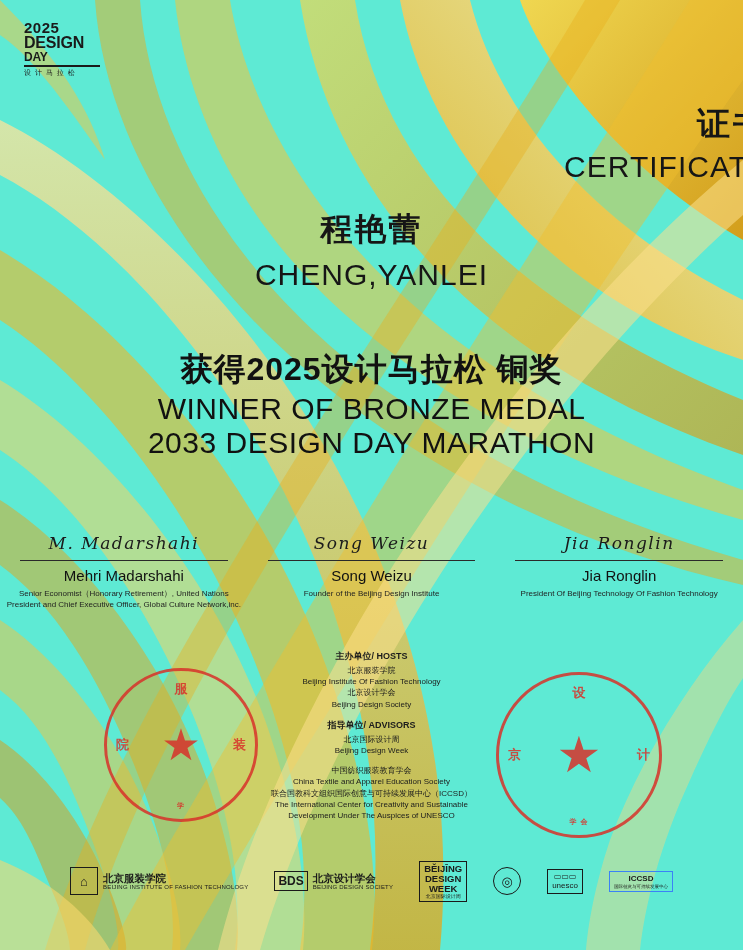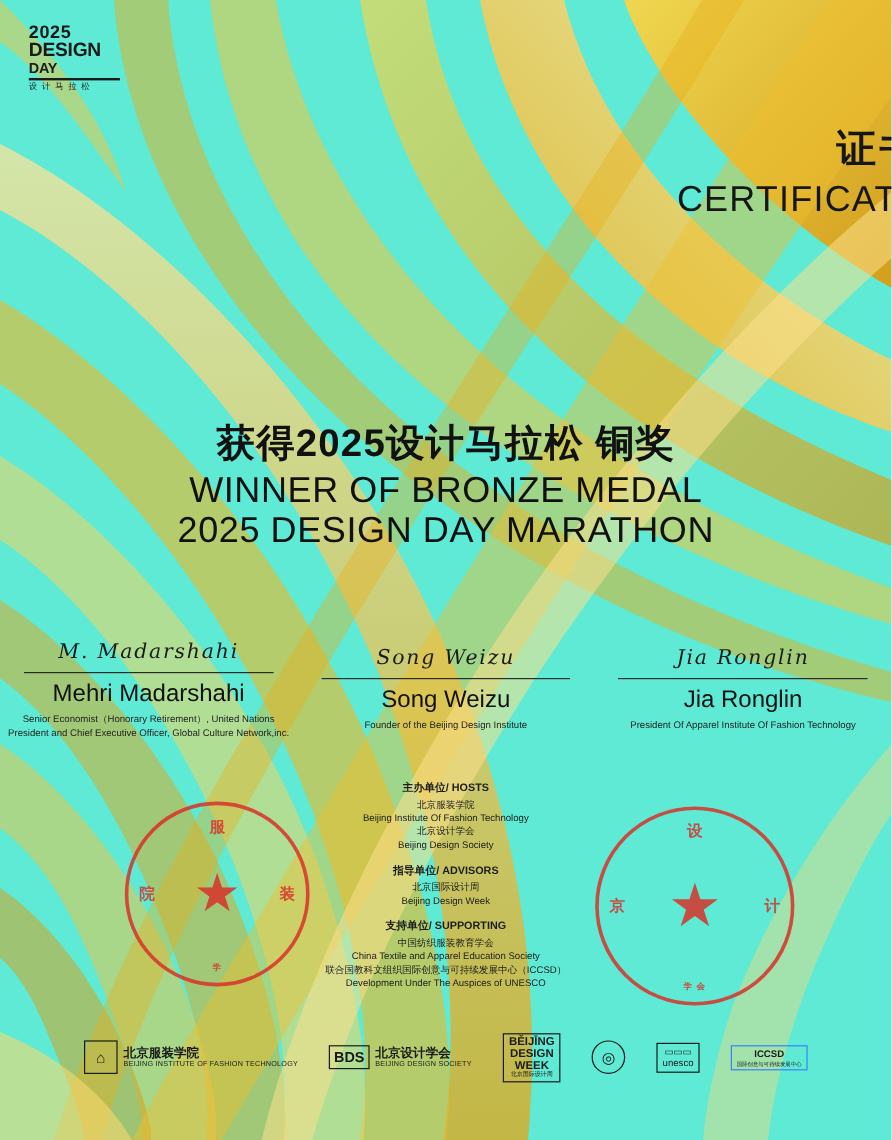"程艳蕾" div.name-block { html: none -> <div> <div>程艳蕾</div> <div>CHENG,YANLEI</div> </div> }
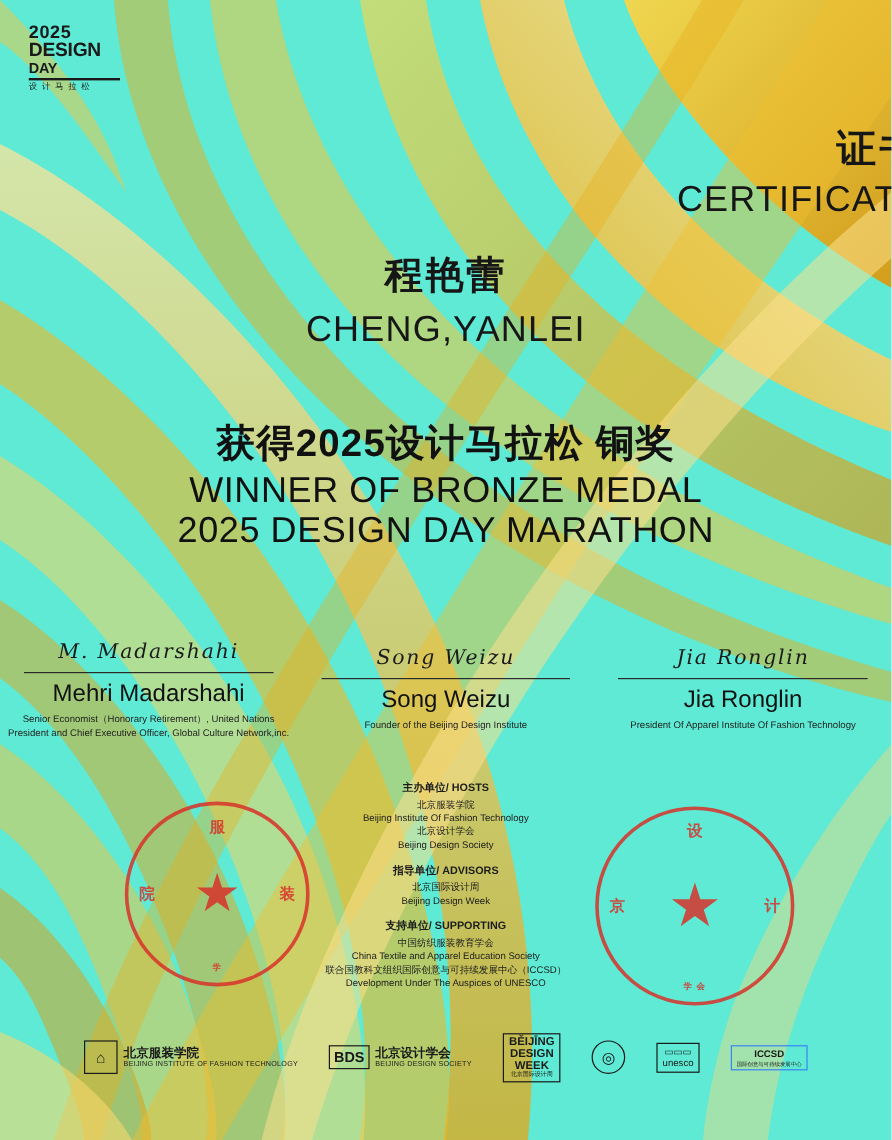"2025 DESIGN DAY MARATHON" div.award-en2 { text: 2025 -> 2033 }
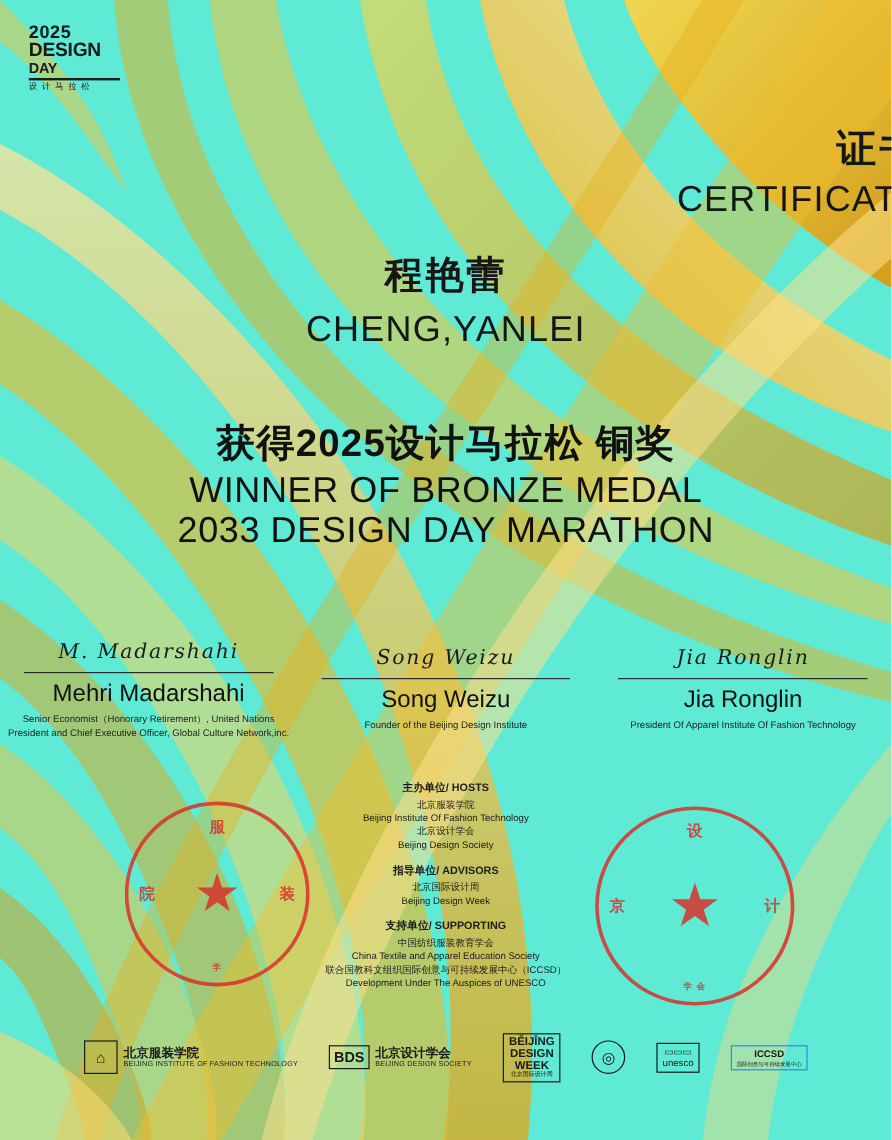"M. Madarshahi" .signatures { align-items: center -> none }
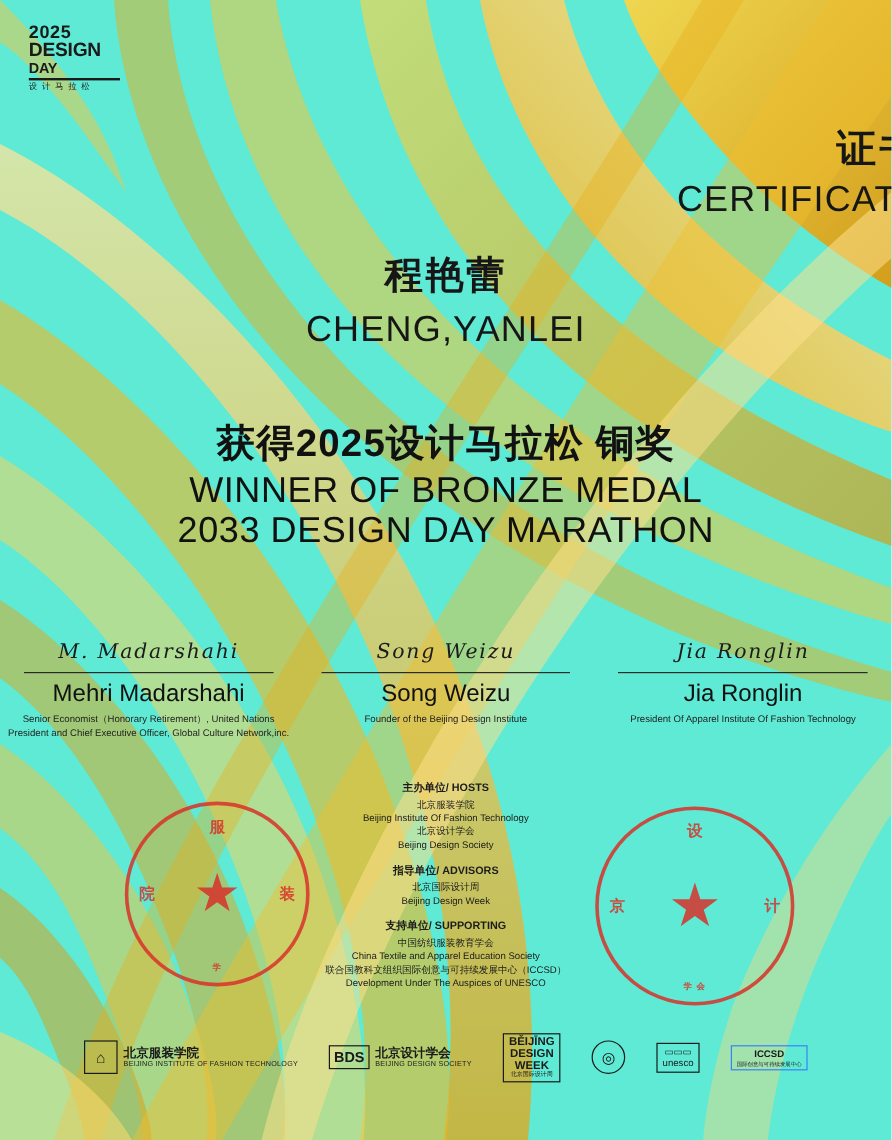"Mehri Madarshahi" .sig-name { font-size: 20px -> 15px }
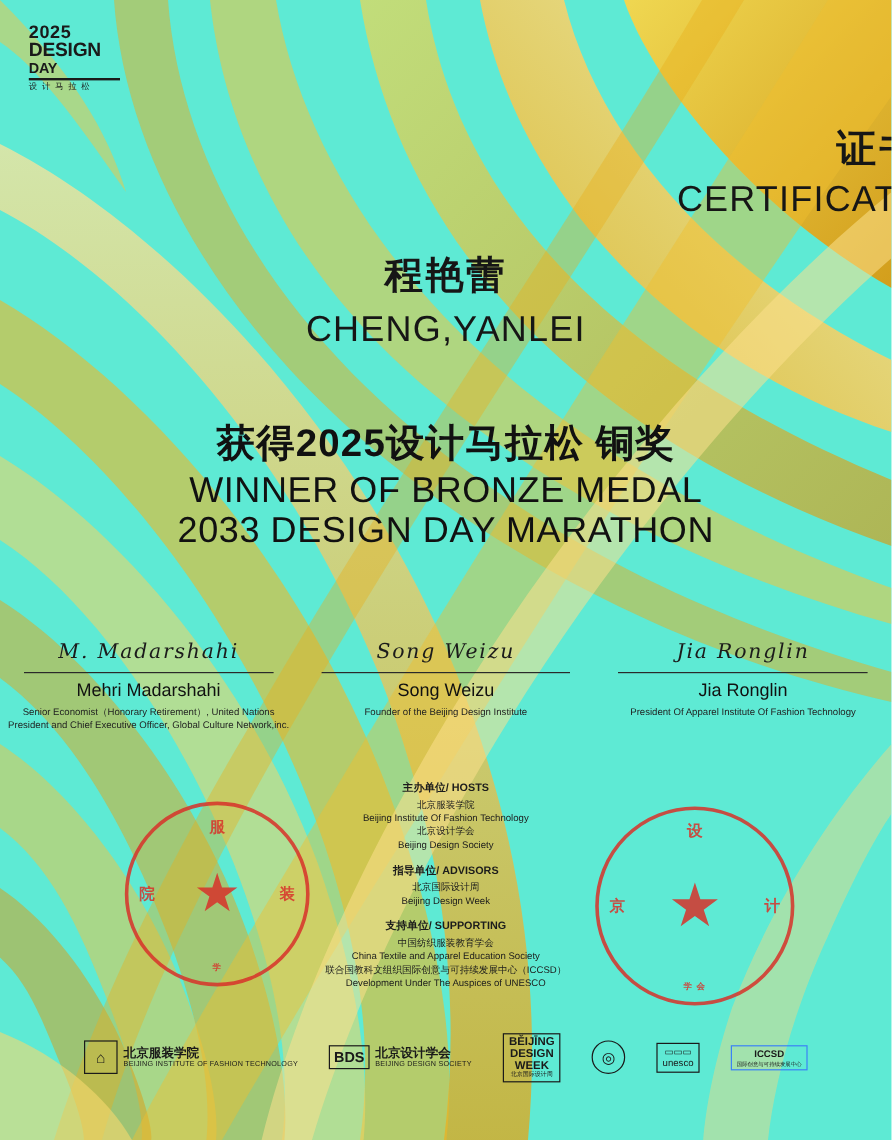"President Of Apparel Institute Of" div.sig-role { text: Apparel Institute -> Beijing Technology }
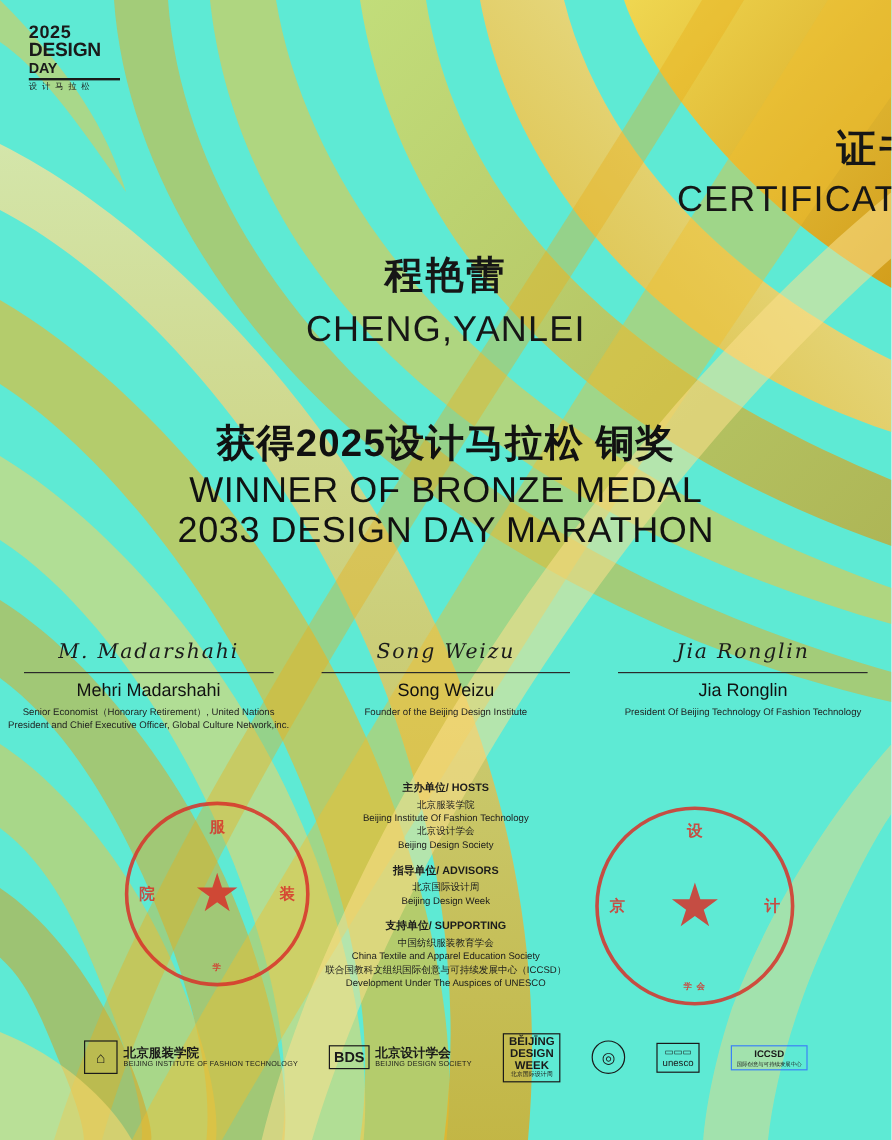"支持单位/ SUPPORTING" div.org-head { html: <div>支持单位/ SUPPORTING</div> -> none }
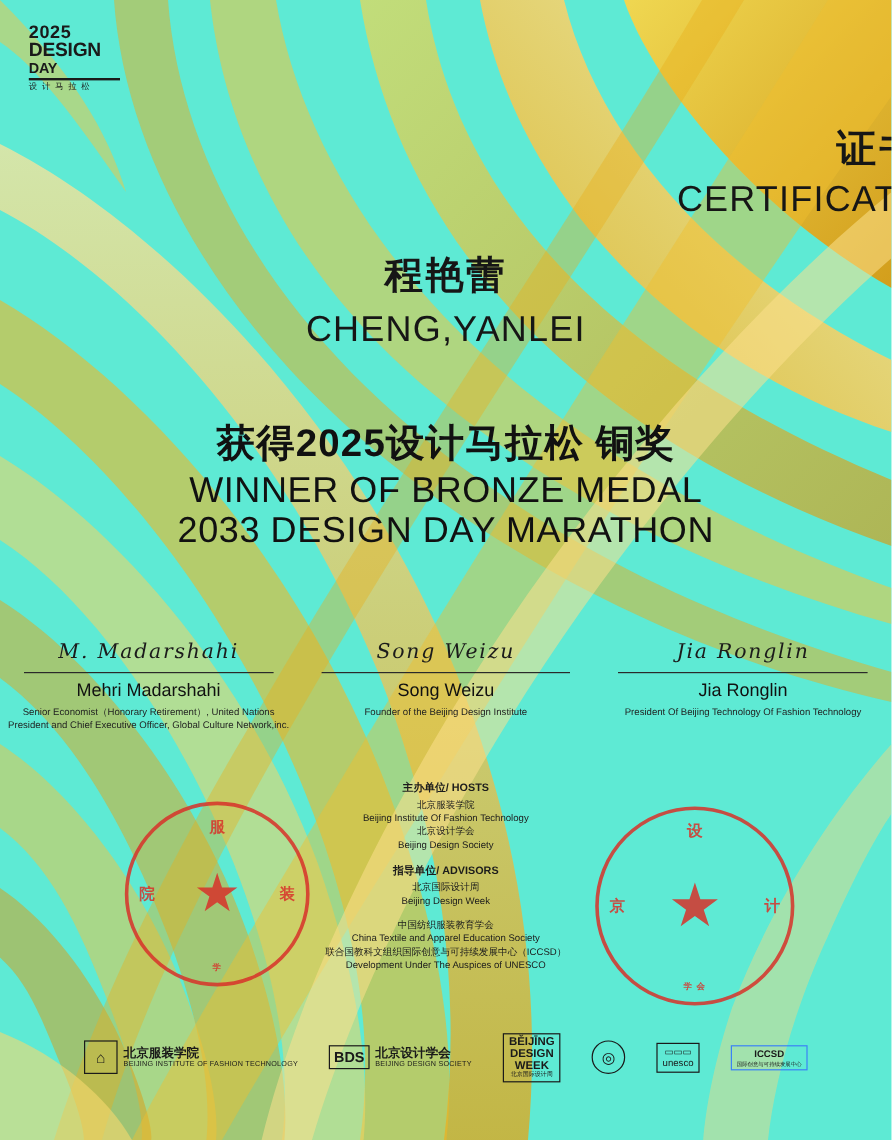"The International Center for Creativity" div.org-line { html: none -> <div>The International Center for Creativity and Sustainable</div> }
